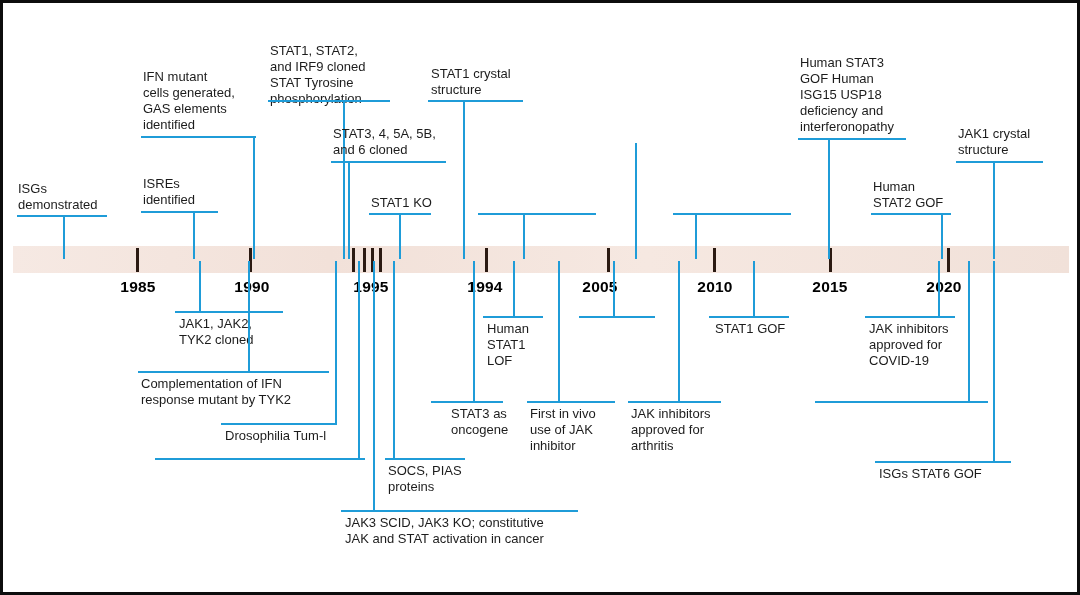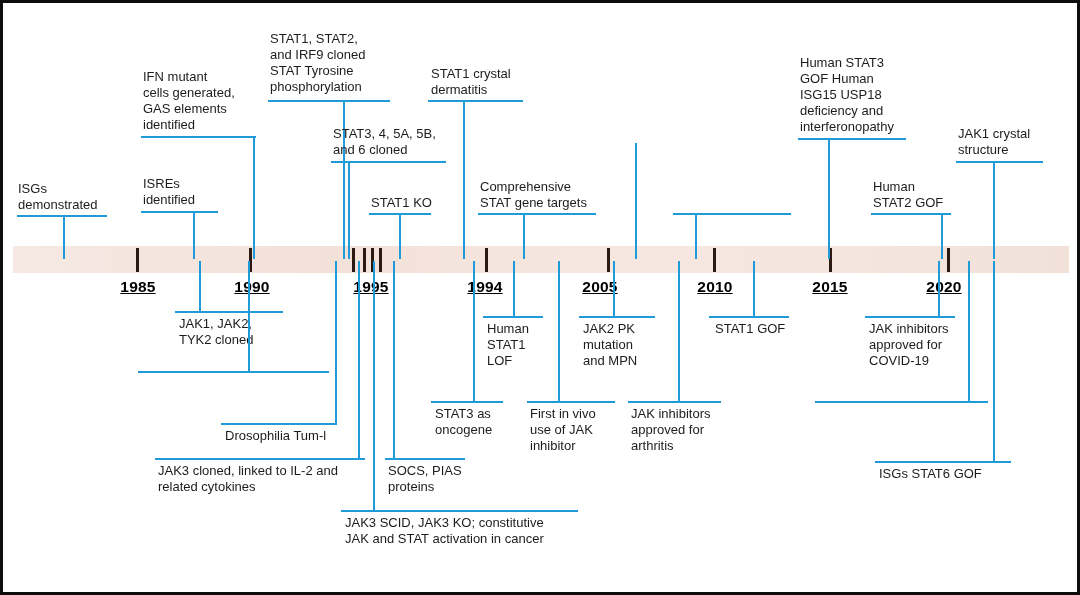"STAT1, STAT2," div.evt { top: 28px -> 40px }
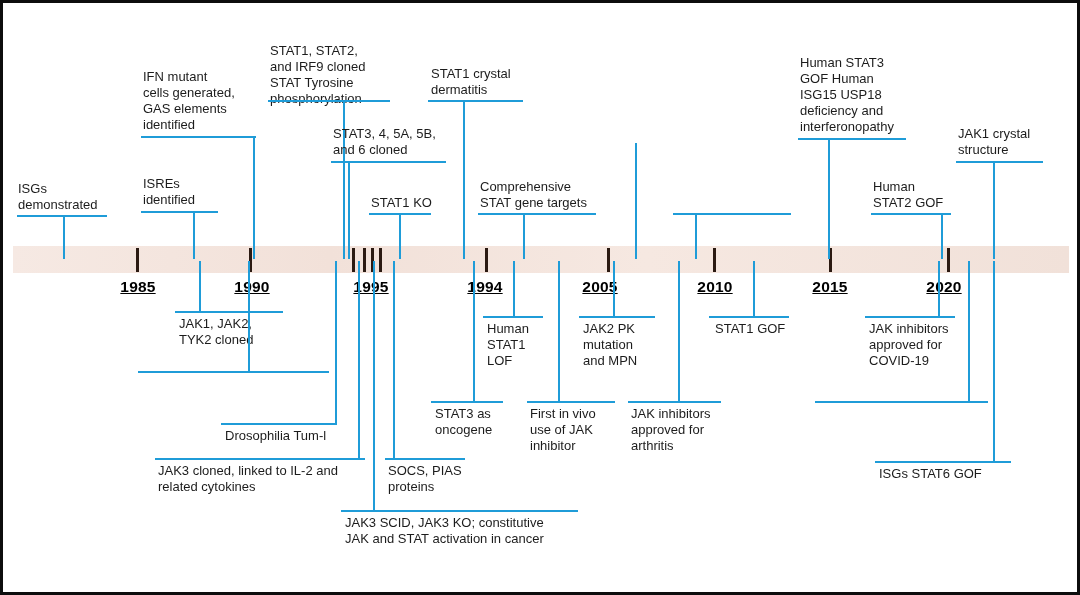"STAT1 crystal" div.evt { text: dermatitis -> structure }
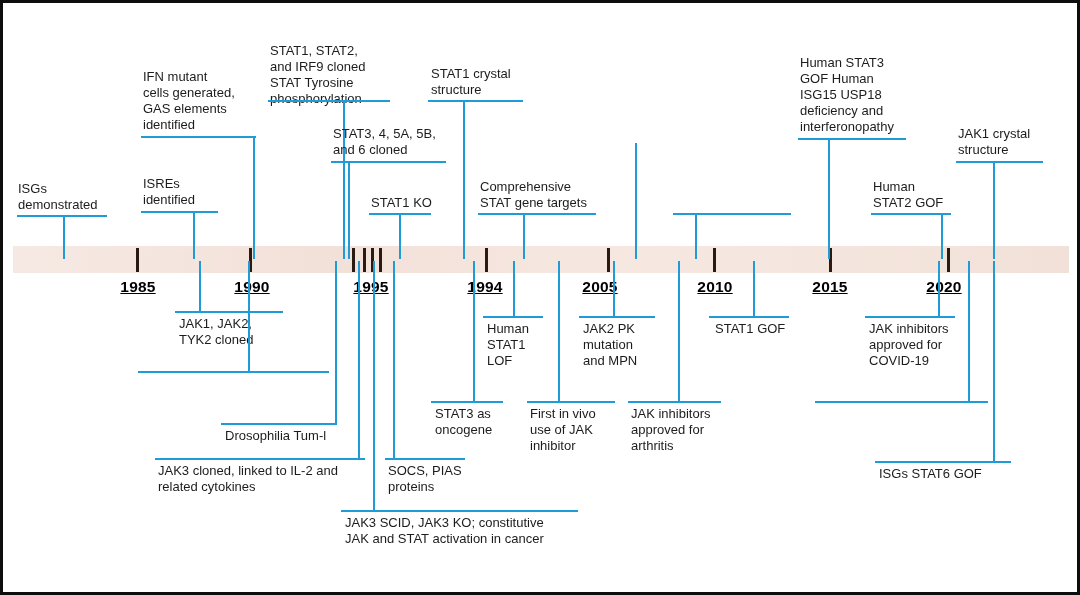"Comprehensive" div.evt { html: <div>Comprehensive STAT gene targets</div> -> none }
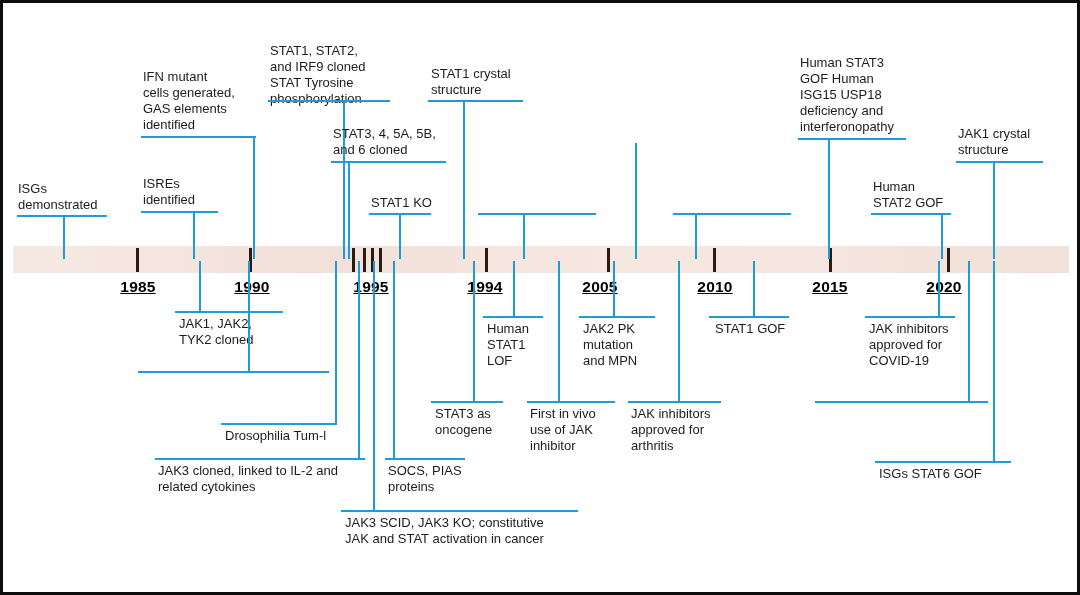"1985" .year { text-decoration: underline -> none }
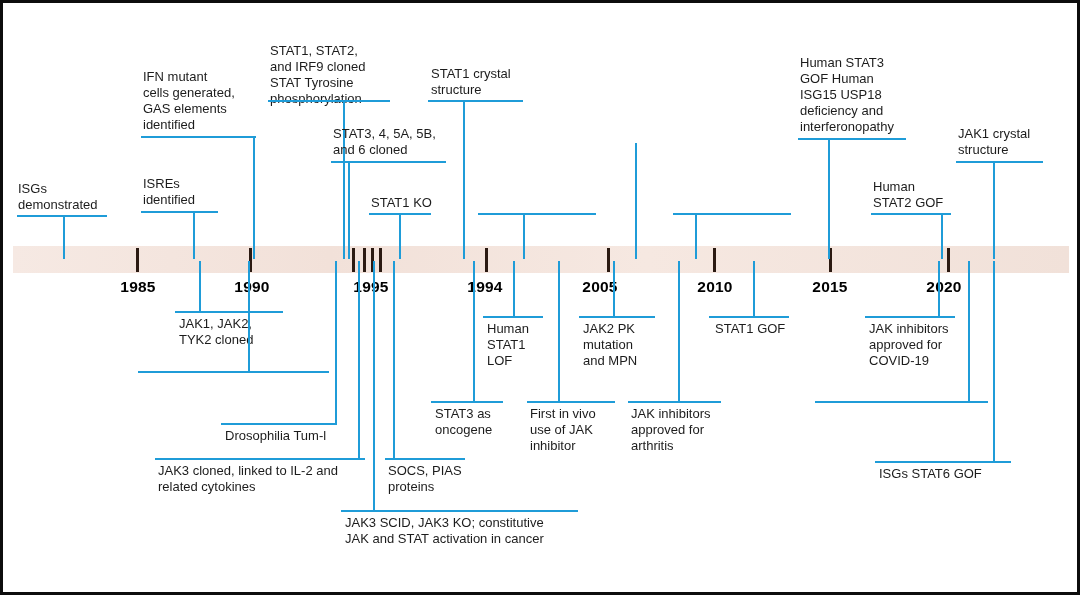"JAK2 PK" div.evt { html: <div>JAK2 PK mutation and MPN</div> -> none }
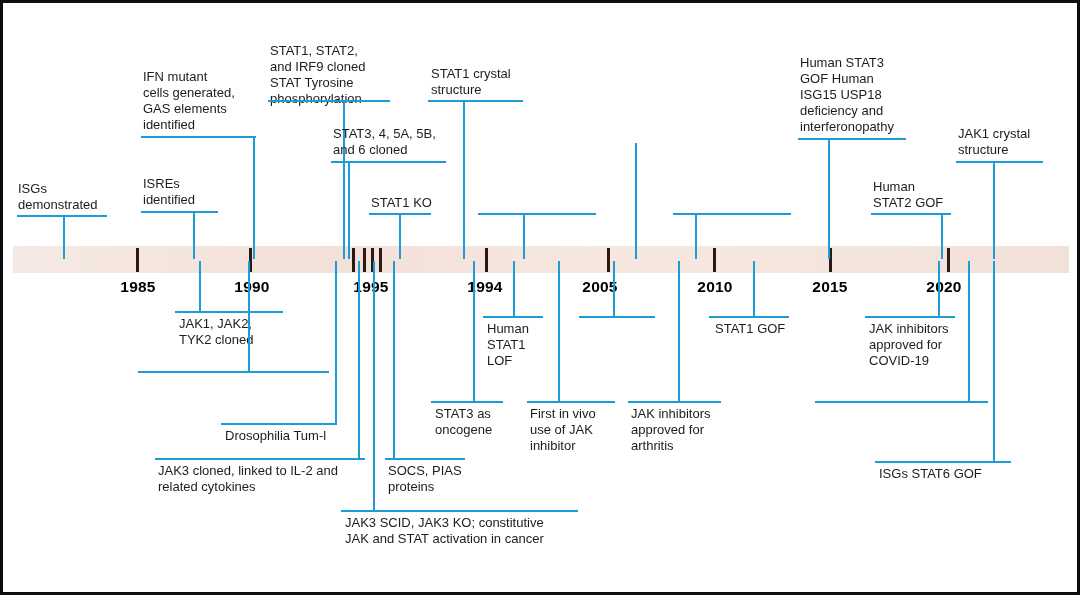"Complementation of IFN" div.evt { html: none -> <div>Complementation of IFN response mutant by TYK2</div> }
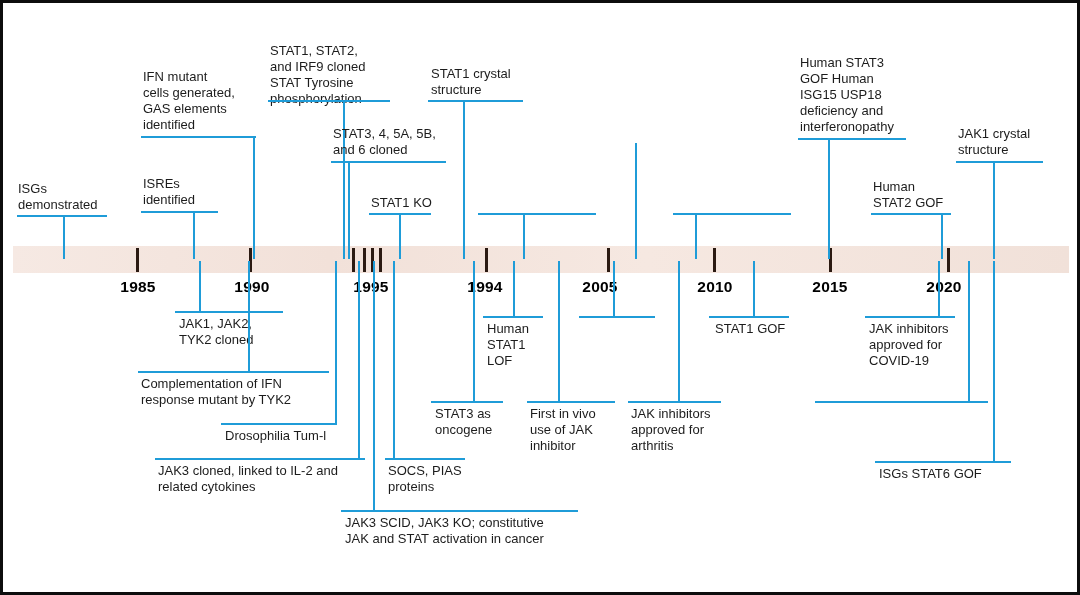"STAT3 as" div.evt { left: 432px -> 448px }
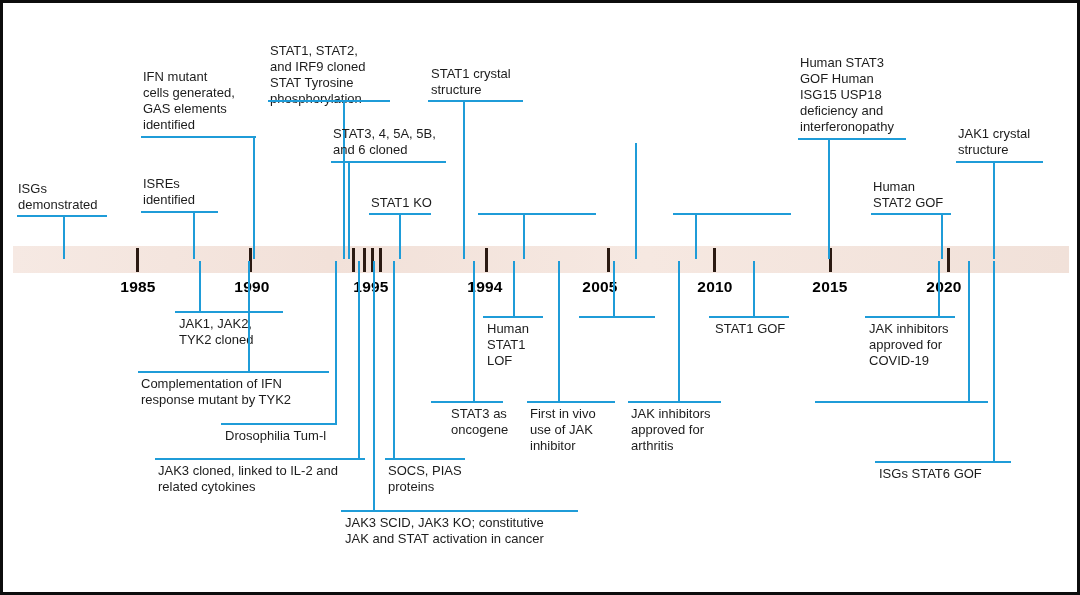"JAK3 cloned, linked to IL-2" div.evt { html: <div>JAK3 cloned, linked to IL-2 and related cytokines</div> -> none }
